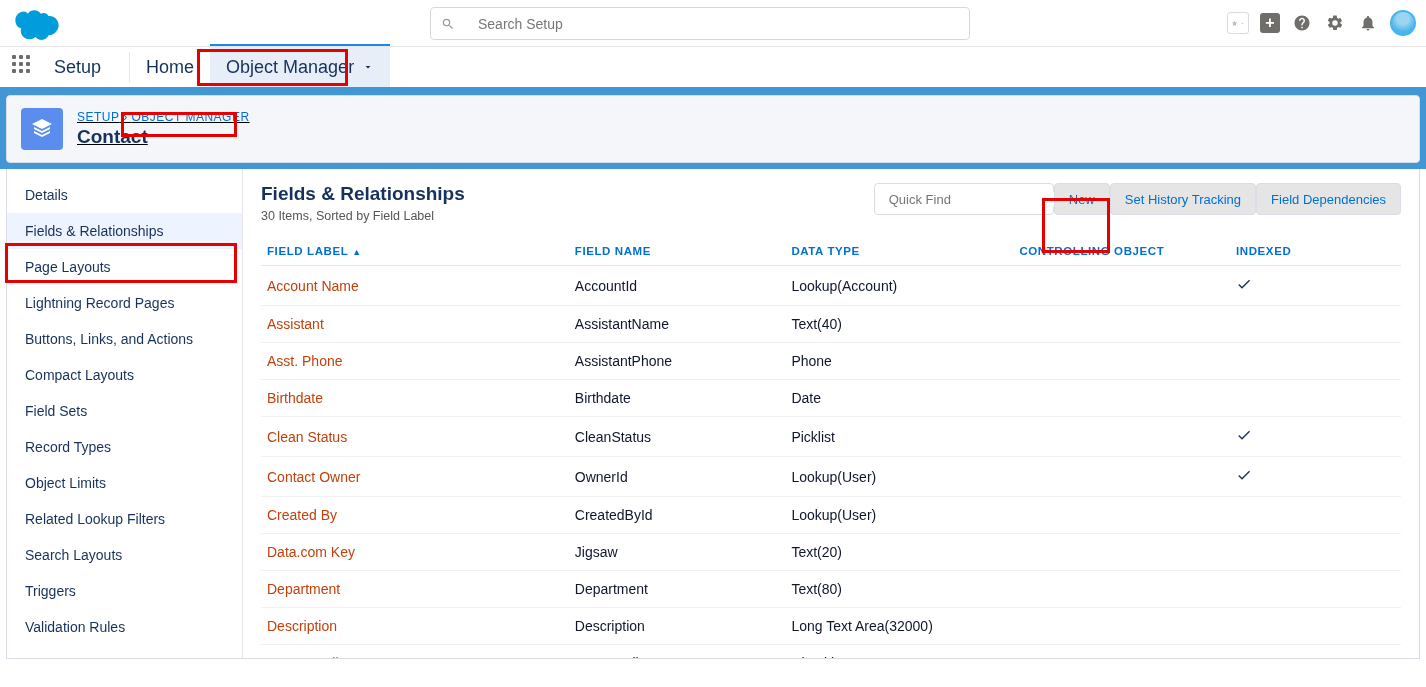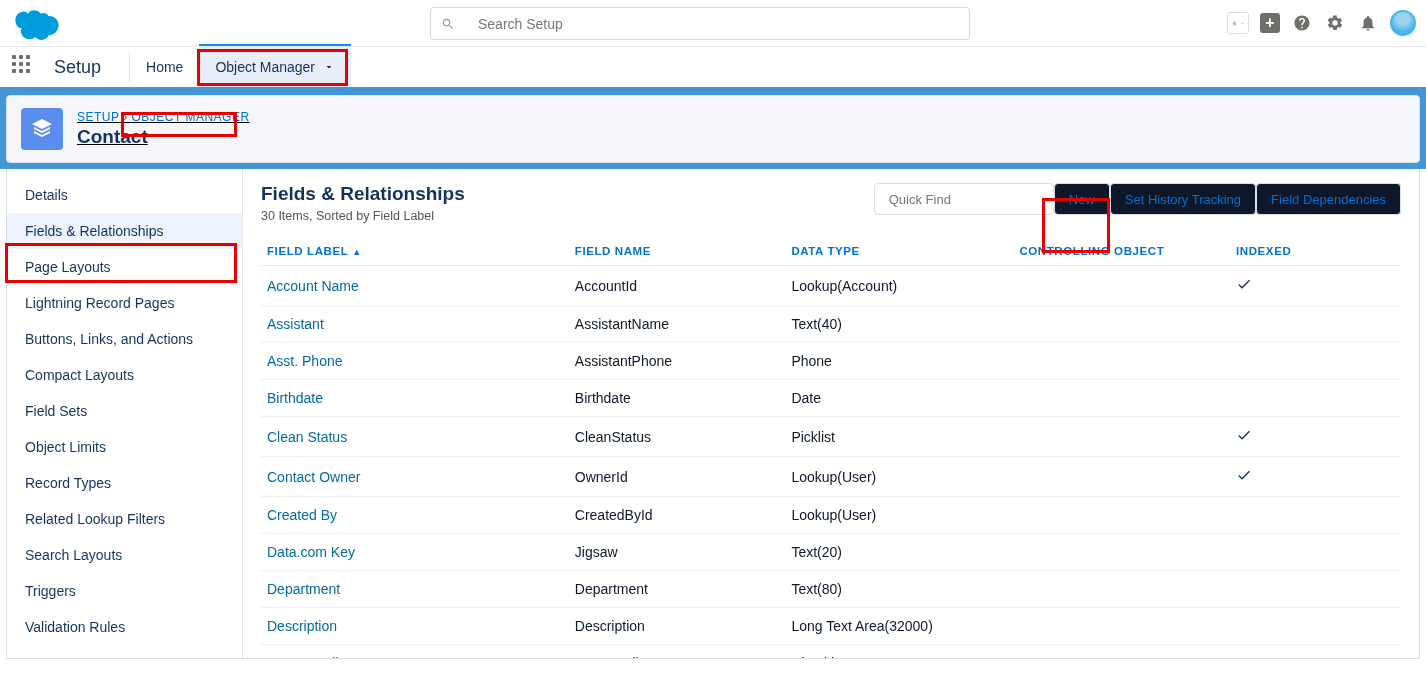"Home" .nav-item { font-size: 14px -> 18px }
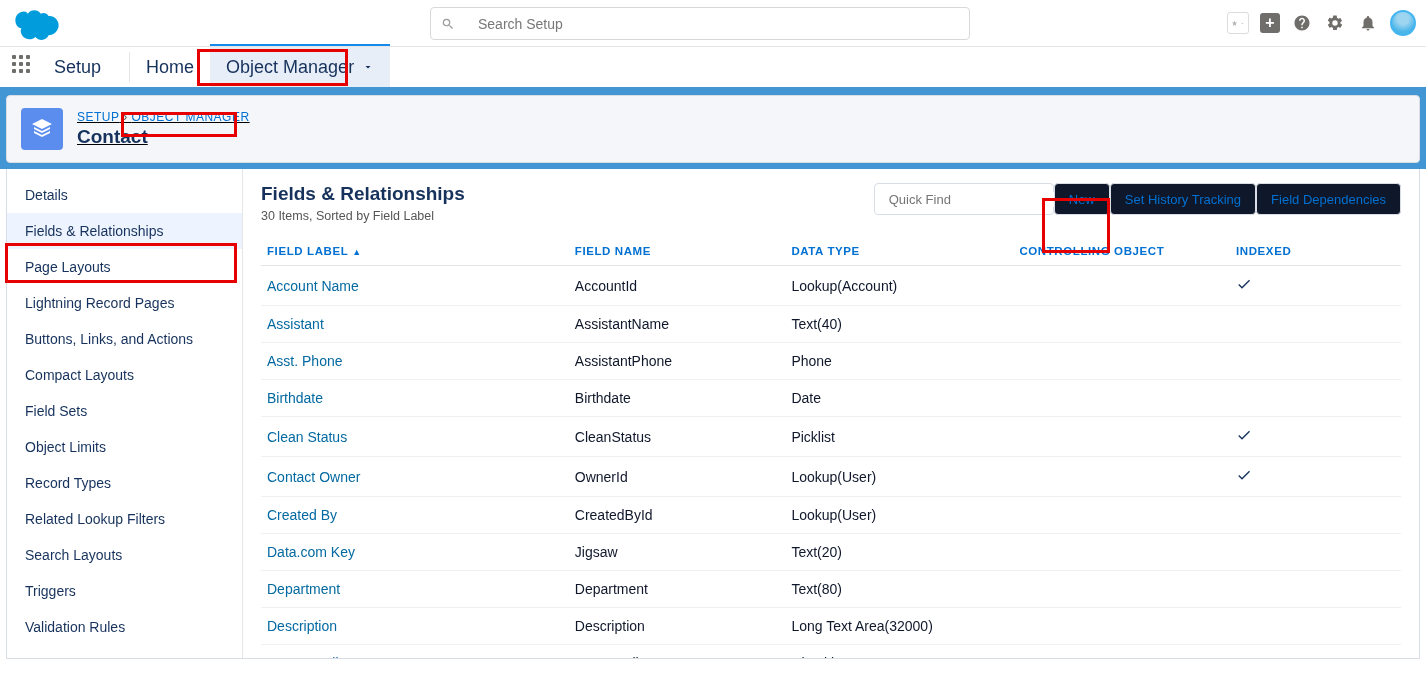"New" .btn { background: #0f172a -> #e5e5e5 }
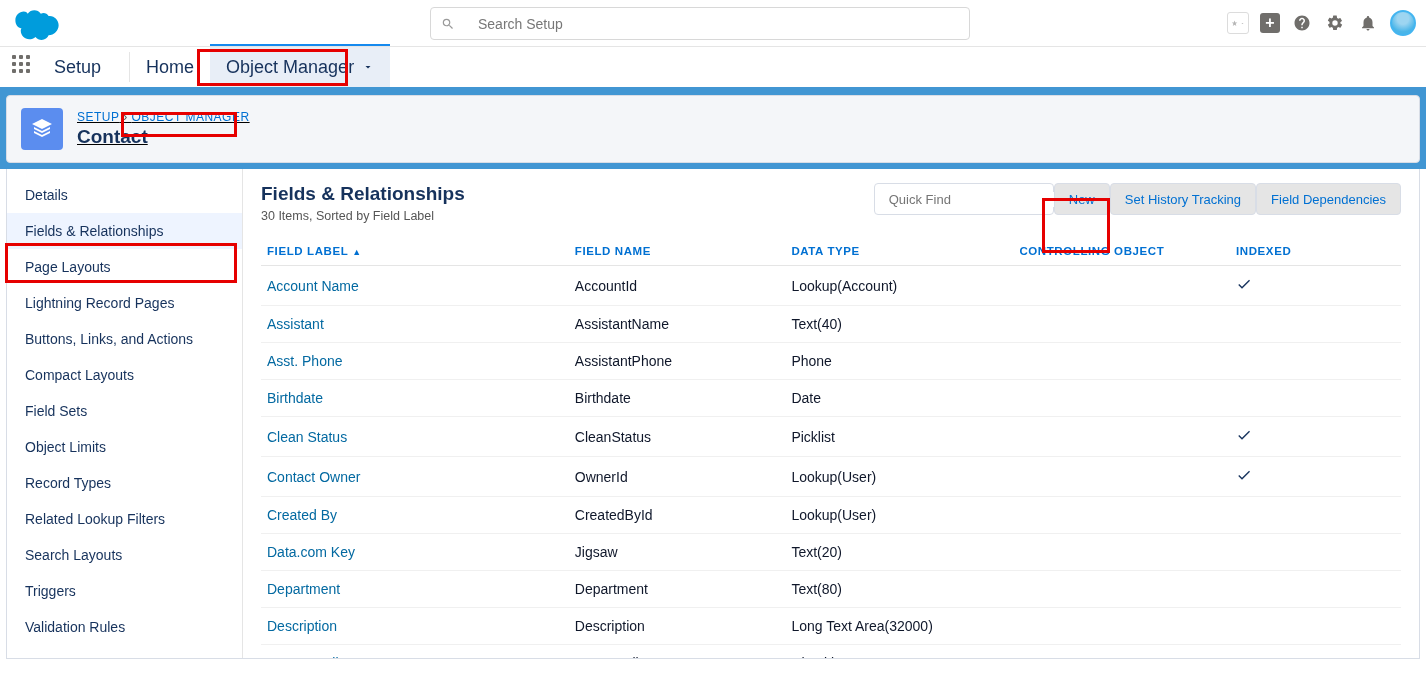"Account Name" td.link { color: #0369a1 -> #c2410c }
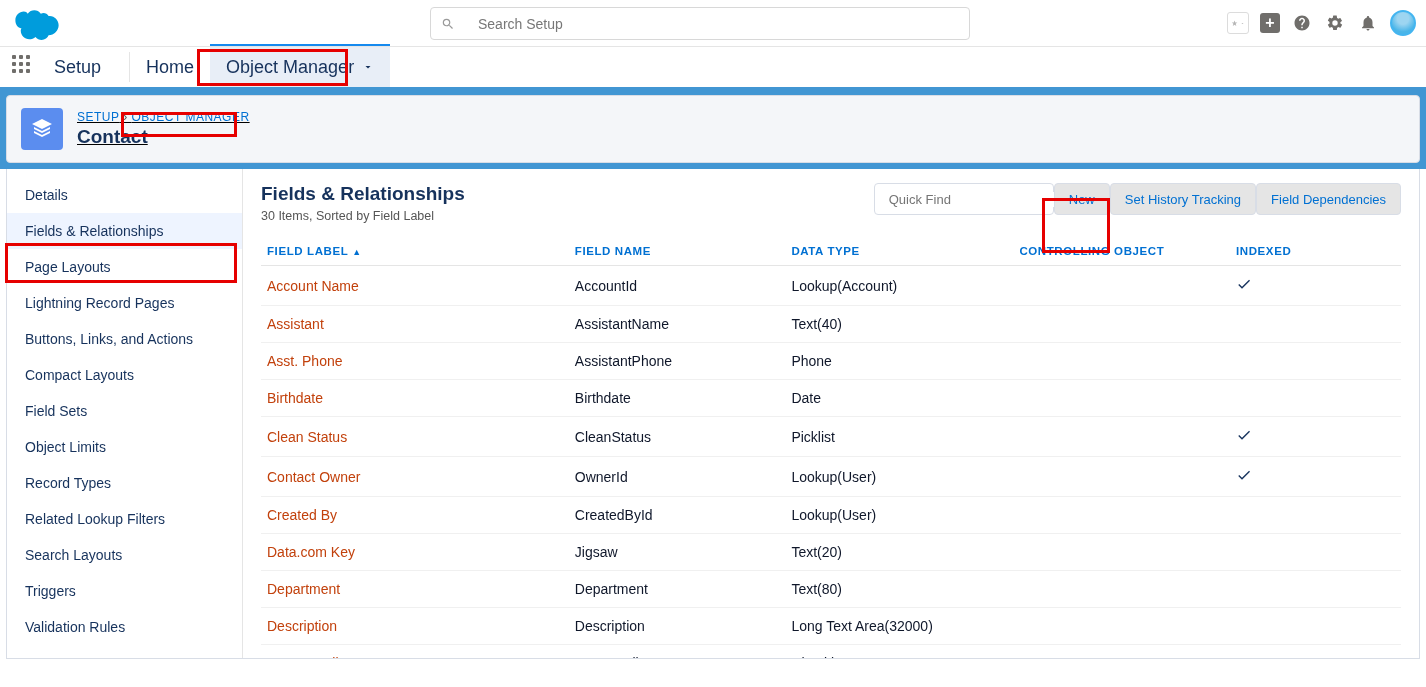"Object Limits" div.sb-item { order: before "Record Types" -> after "Record Types" }
